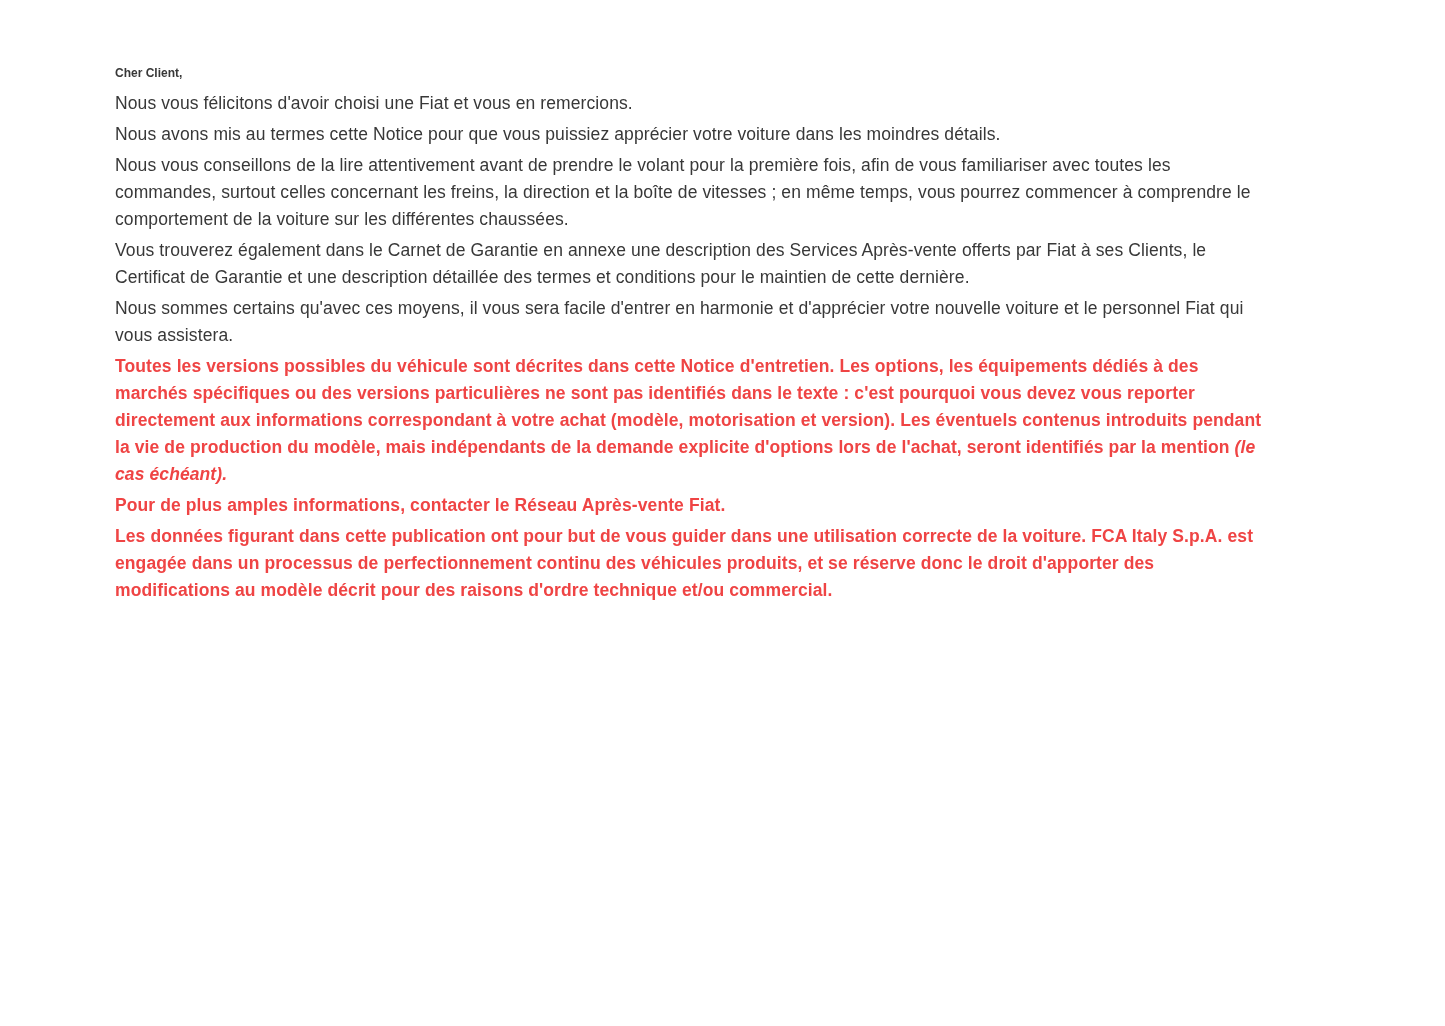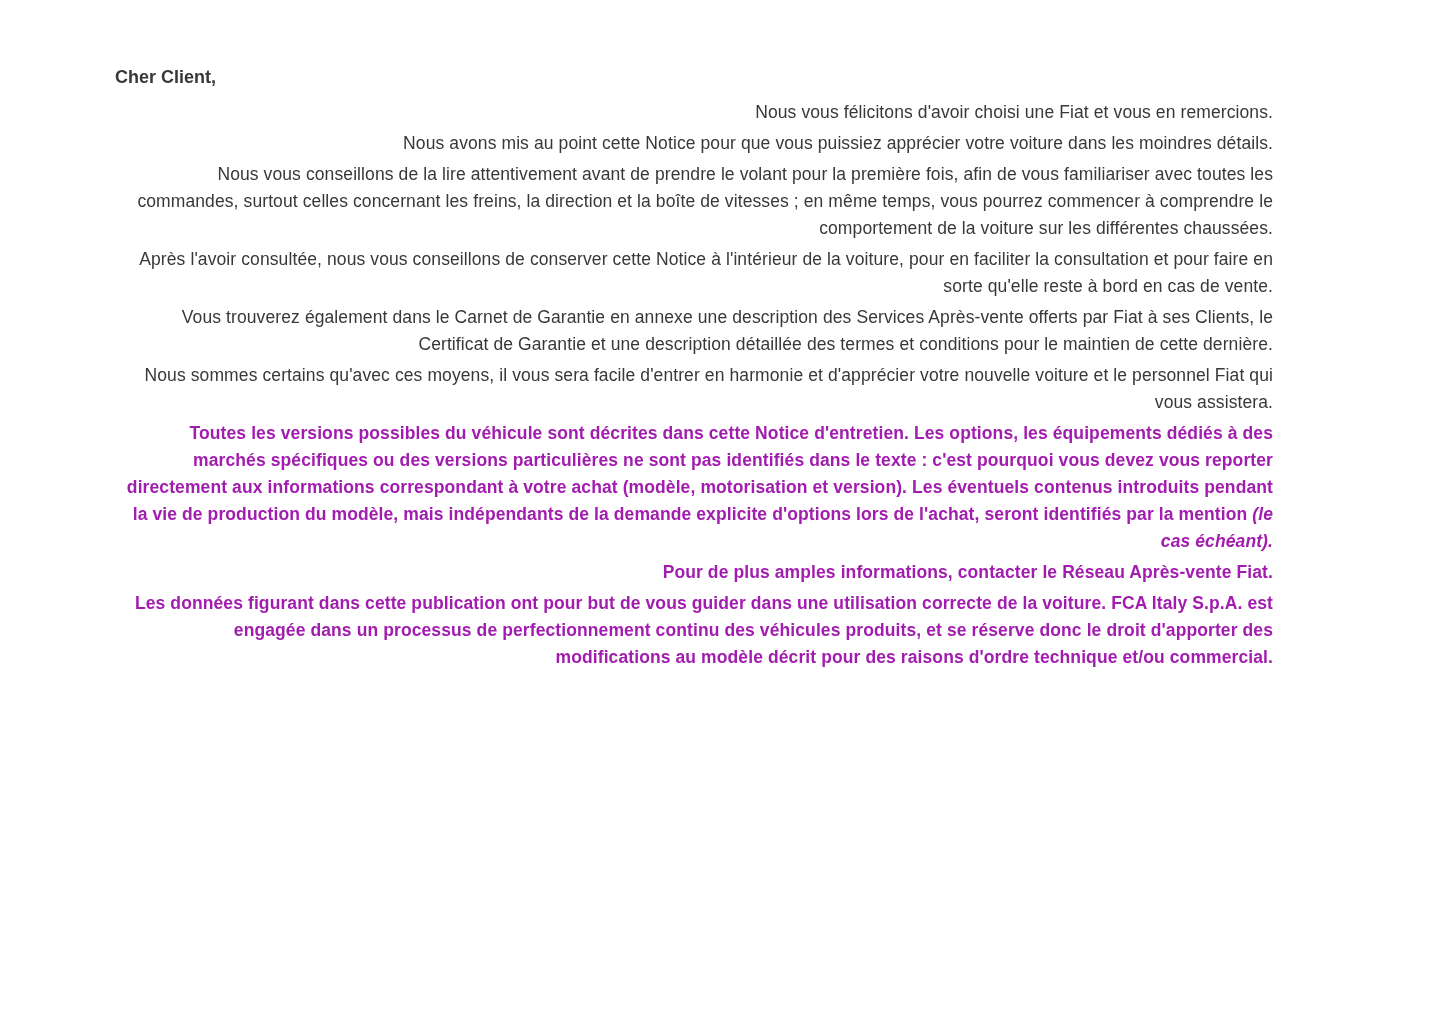"Cher Client," .salutation { font-size: 18px -> 12px }
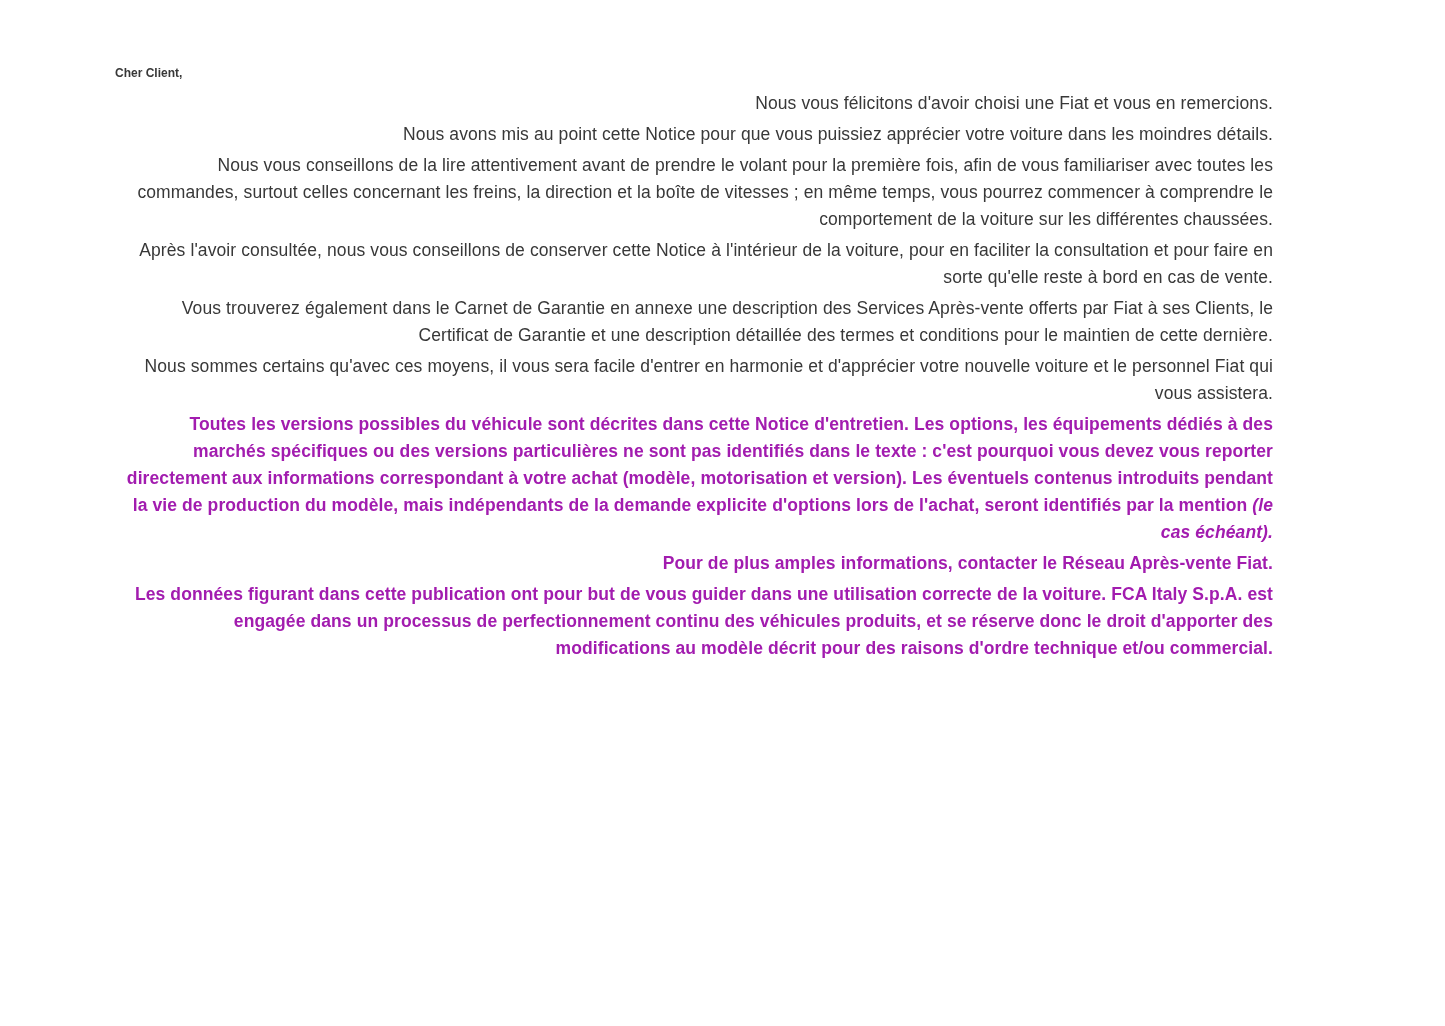"Nous vous félicitons d'avoir choisi" p.para { text-align: right -> none }
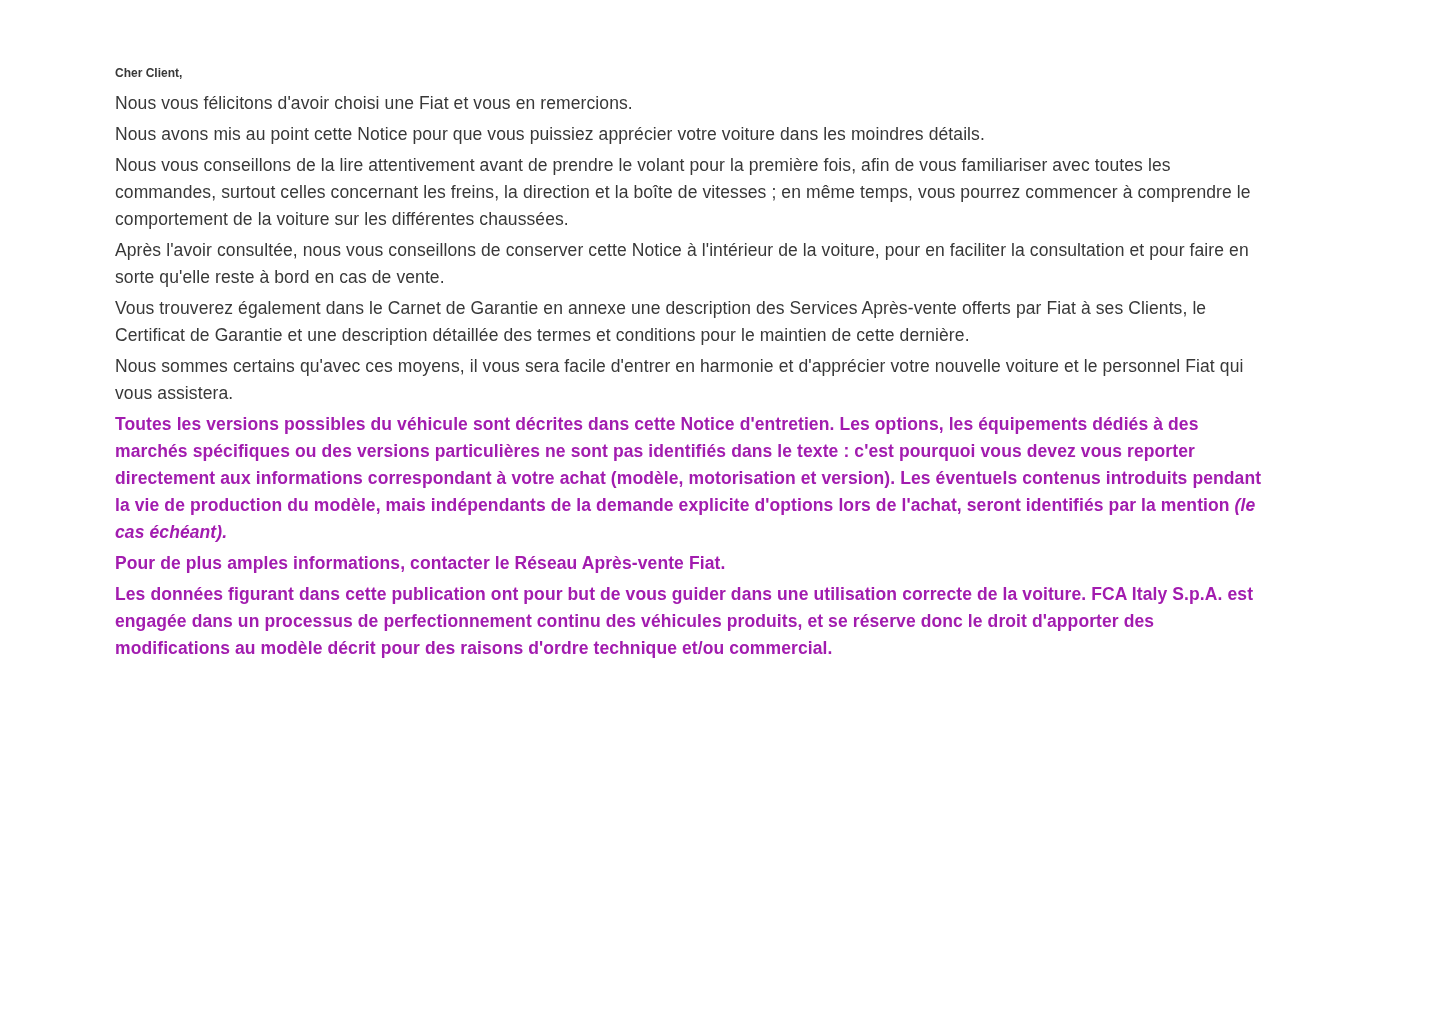"Nous avons mis au point" p.para { text: point -> termes }
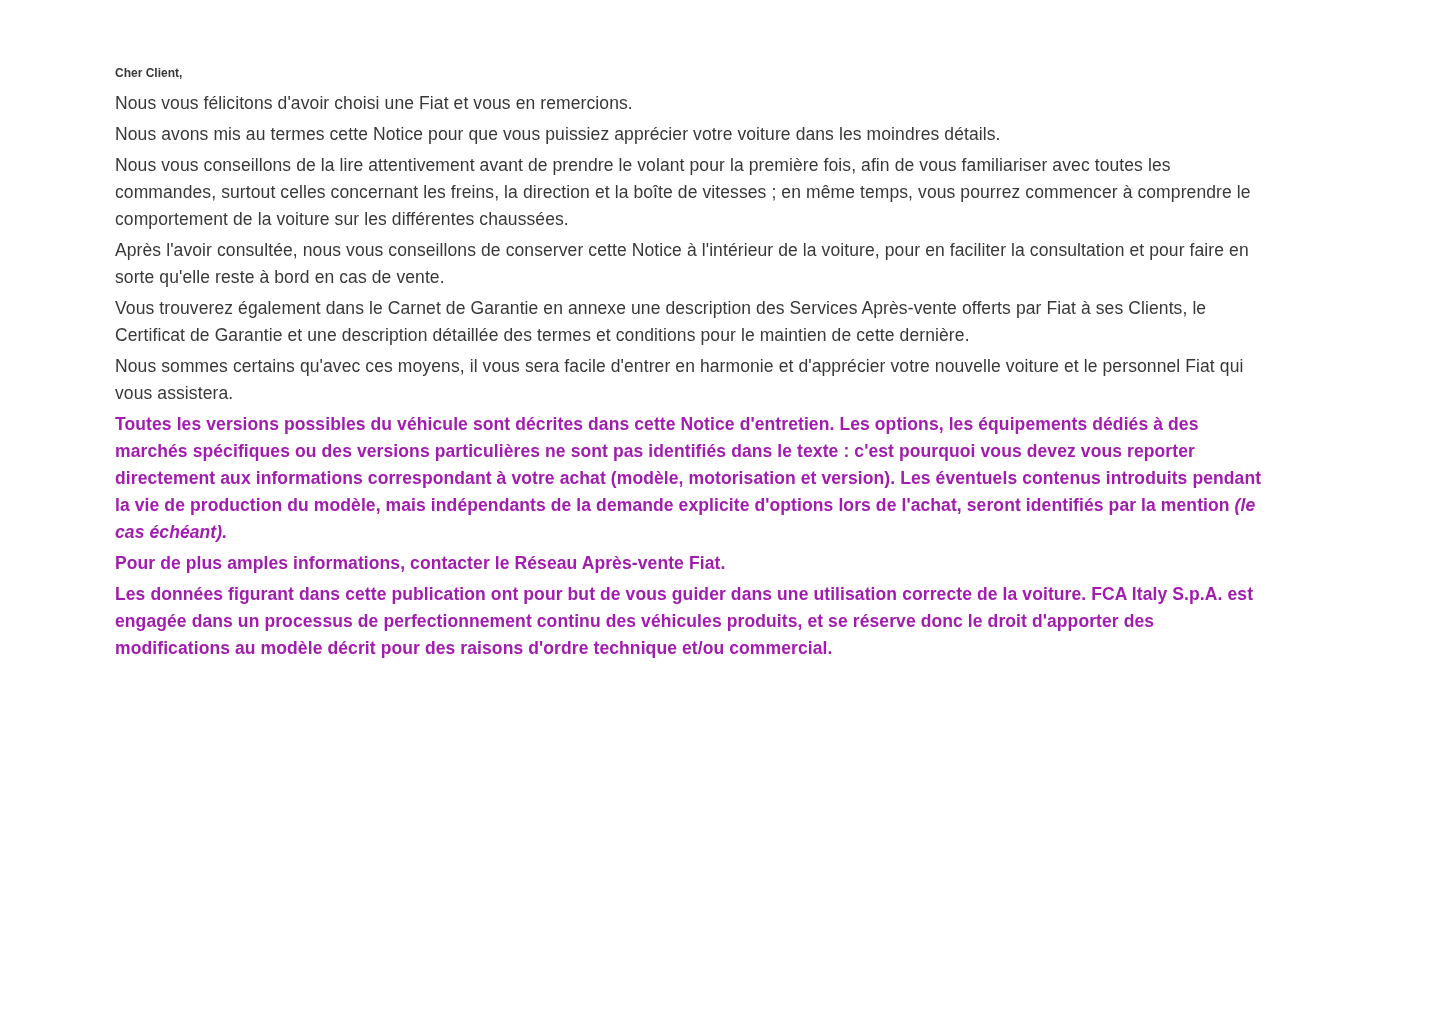"Après l'avoir consultée, nous vous" p.para { html: <p>Après l'avoir consultée, nous vous conseillons de conserver cette Notice à l'intérieur de la voiture, pour en faciliter la consultation et pour faire en sorte qu'elle reste à bord en cas de vente.</p> -> none }
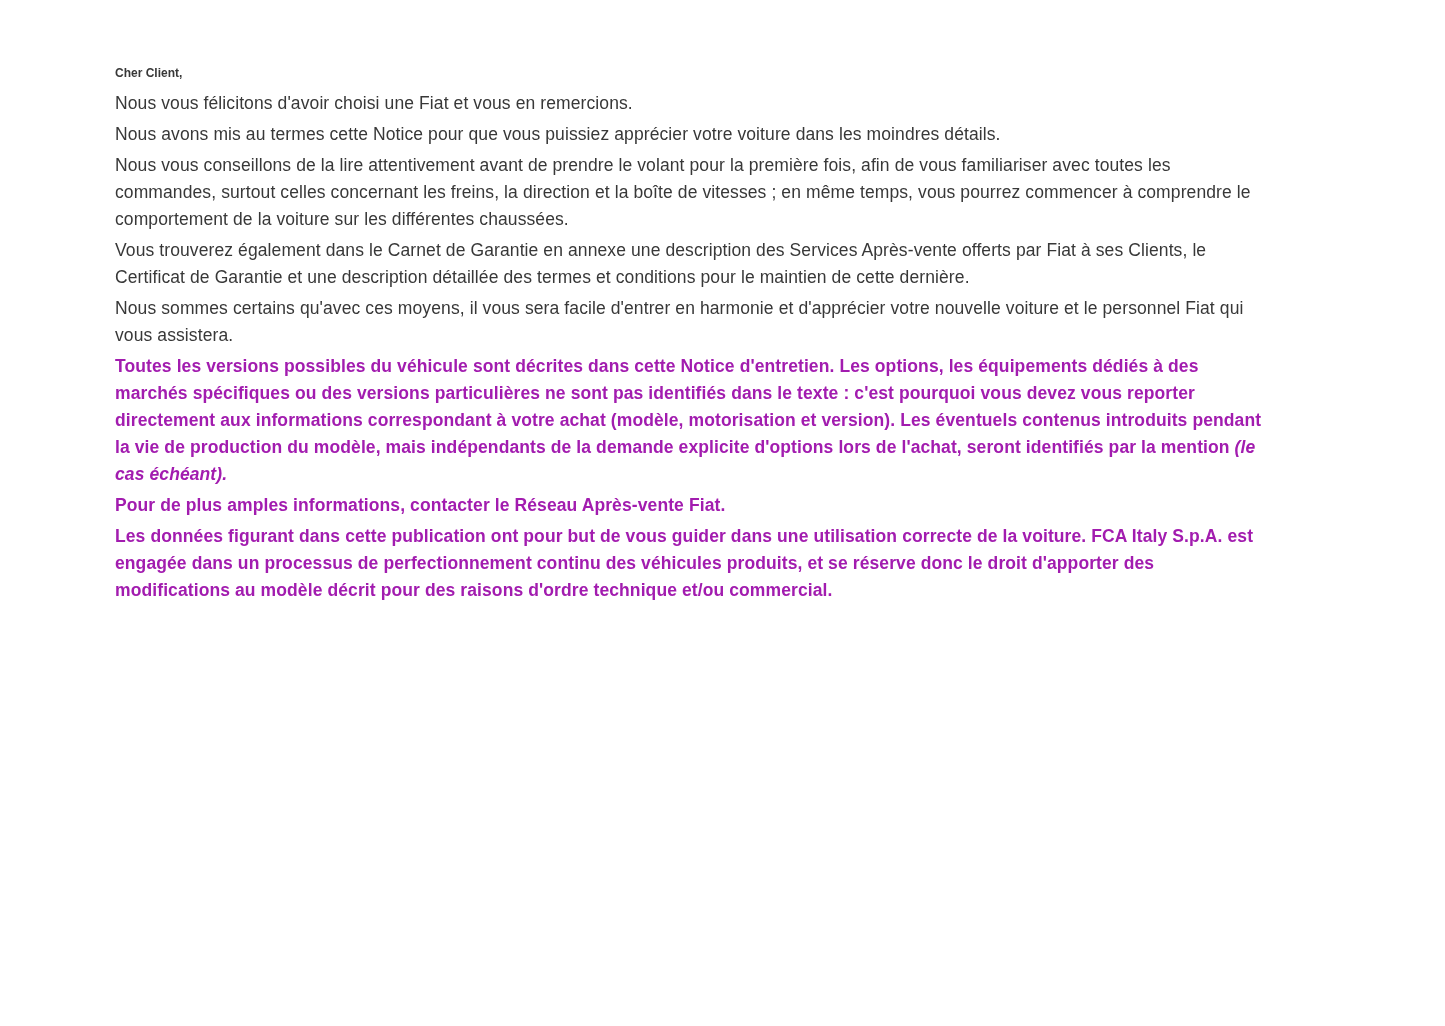"Toutes les versions possibles du" p.para-bold { color: #a21caf -> #ef4444 }
